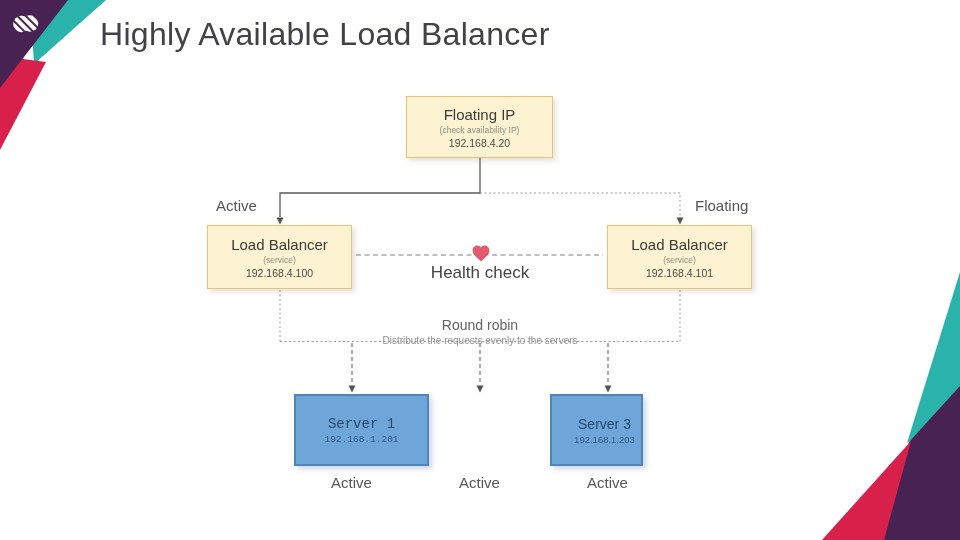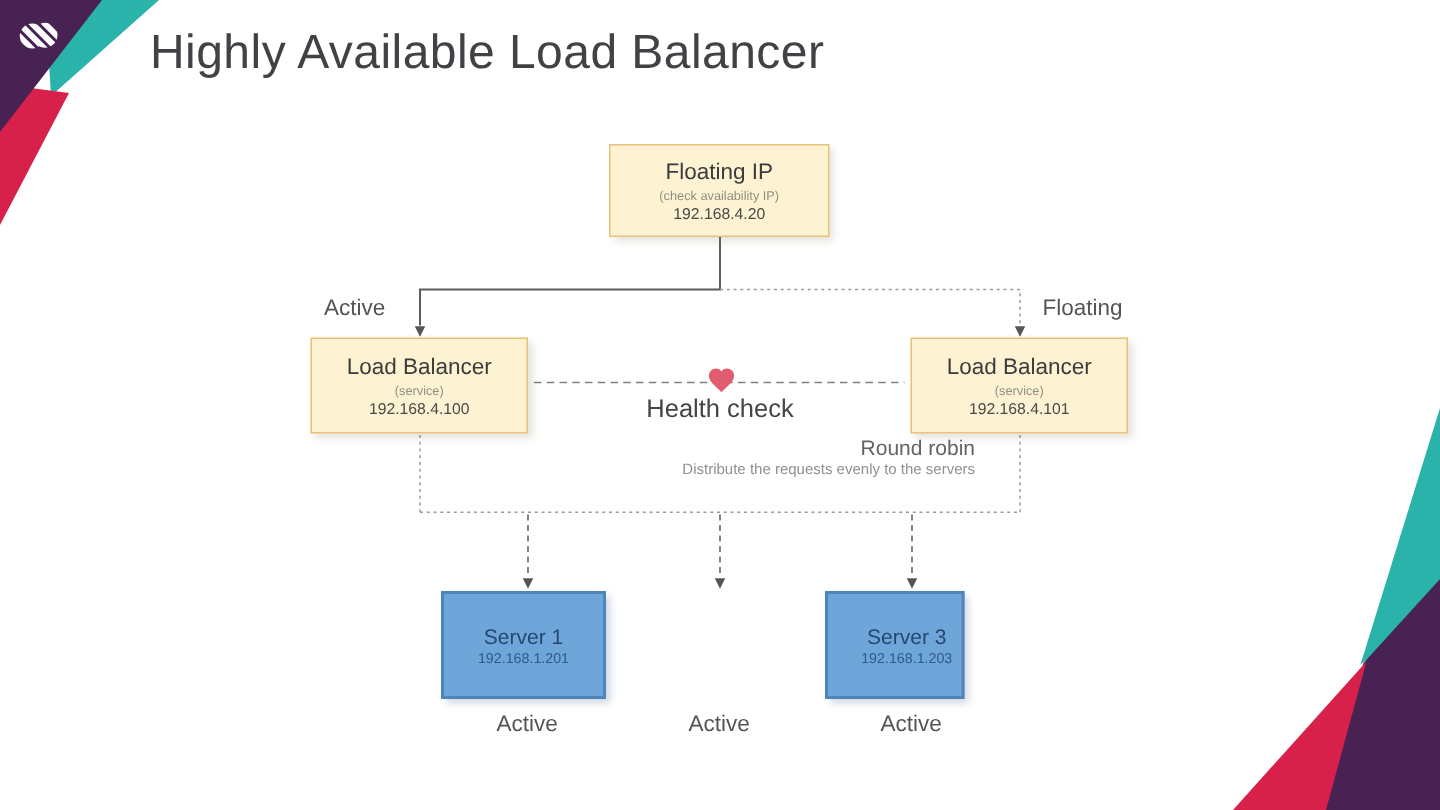"Round robin" .round-robin { text-align: right -> center; top: 290px -> 317px }
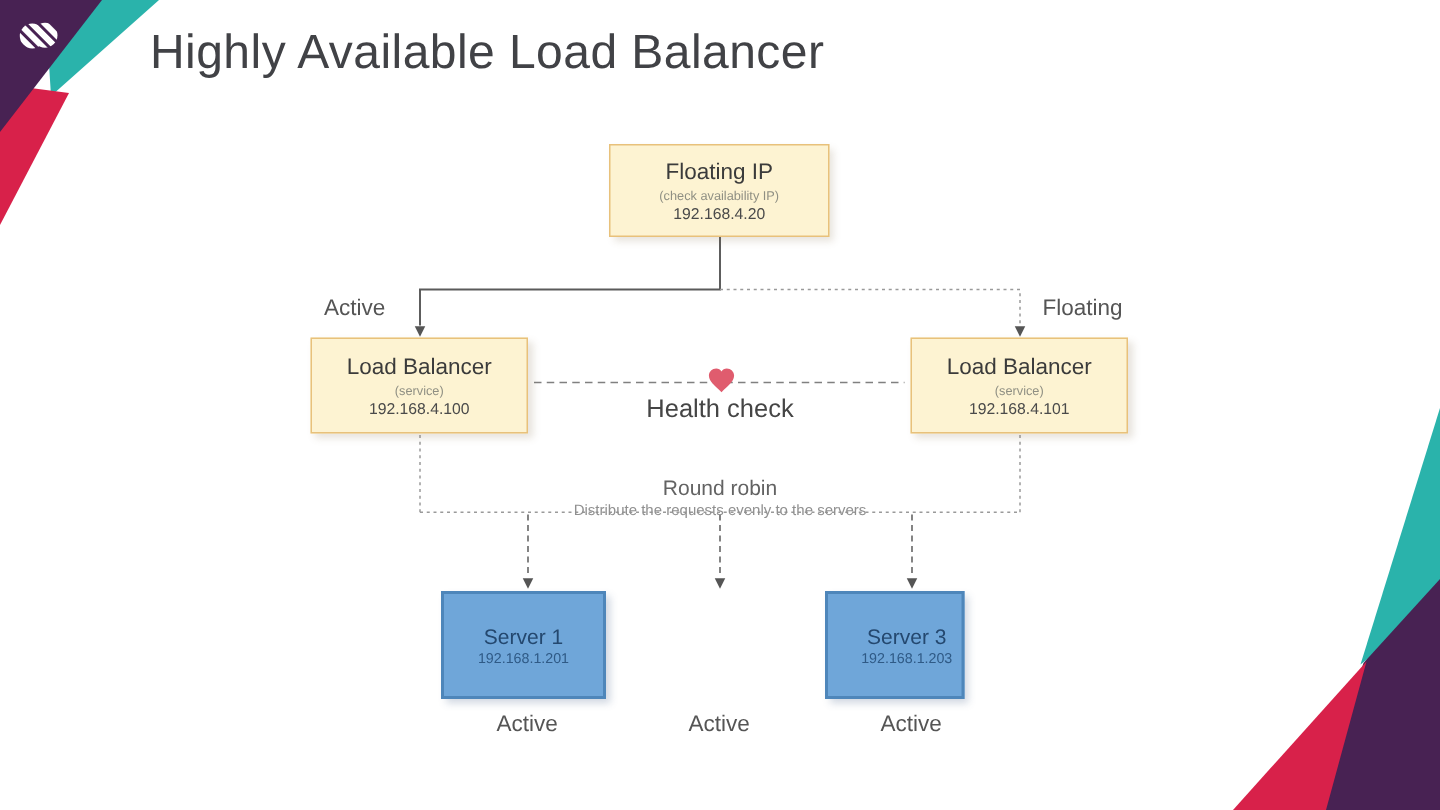"Server 1" .srv1 { font-family: none -> Liberation Mono, monospace; width: 110px -> 135px }
